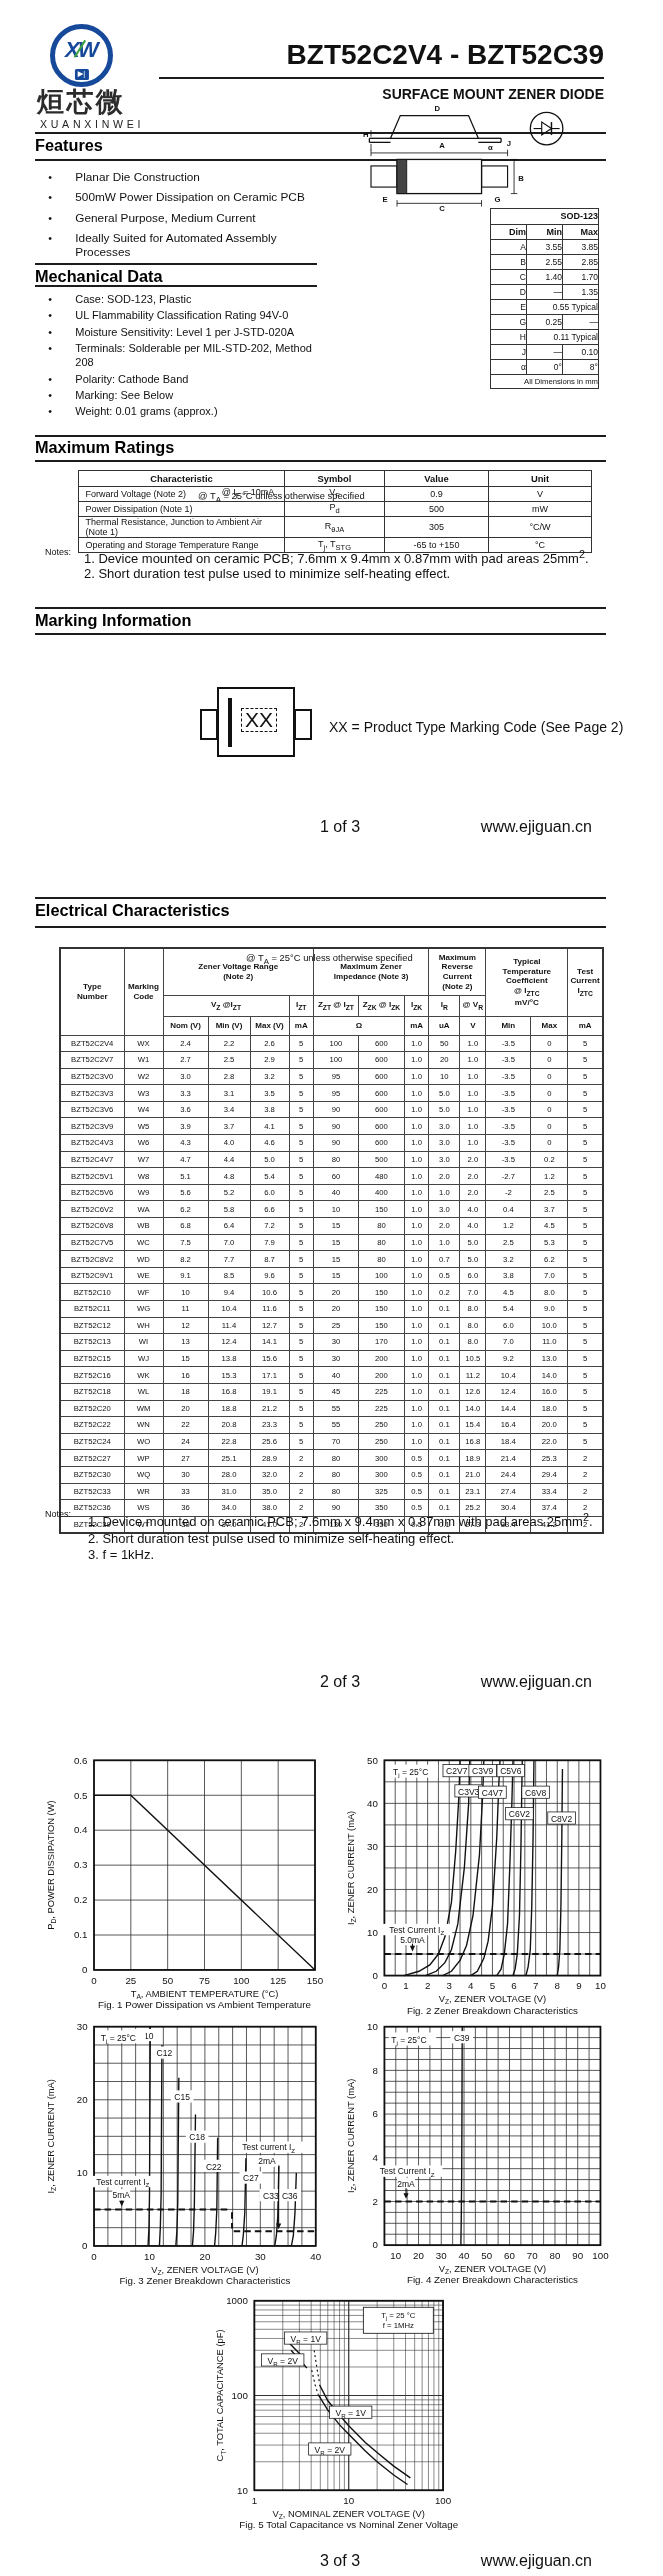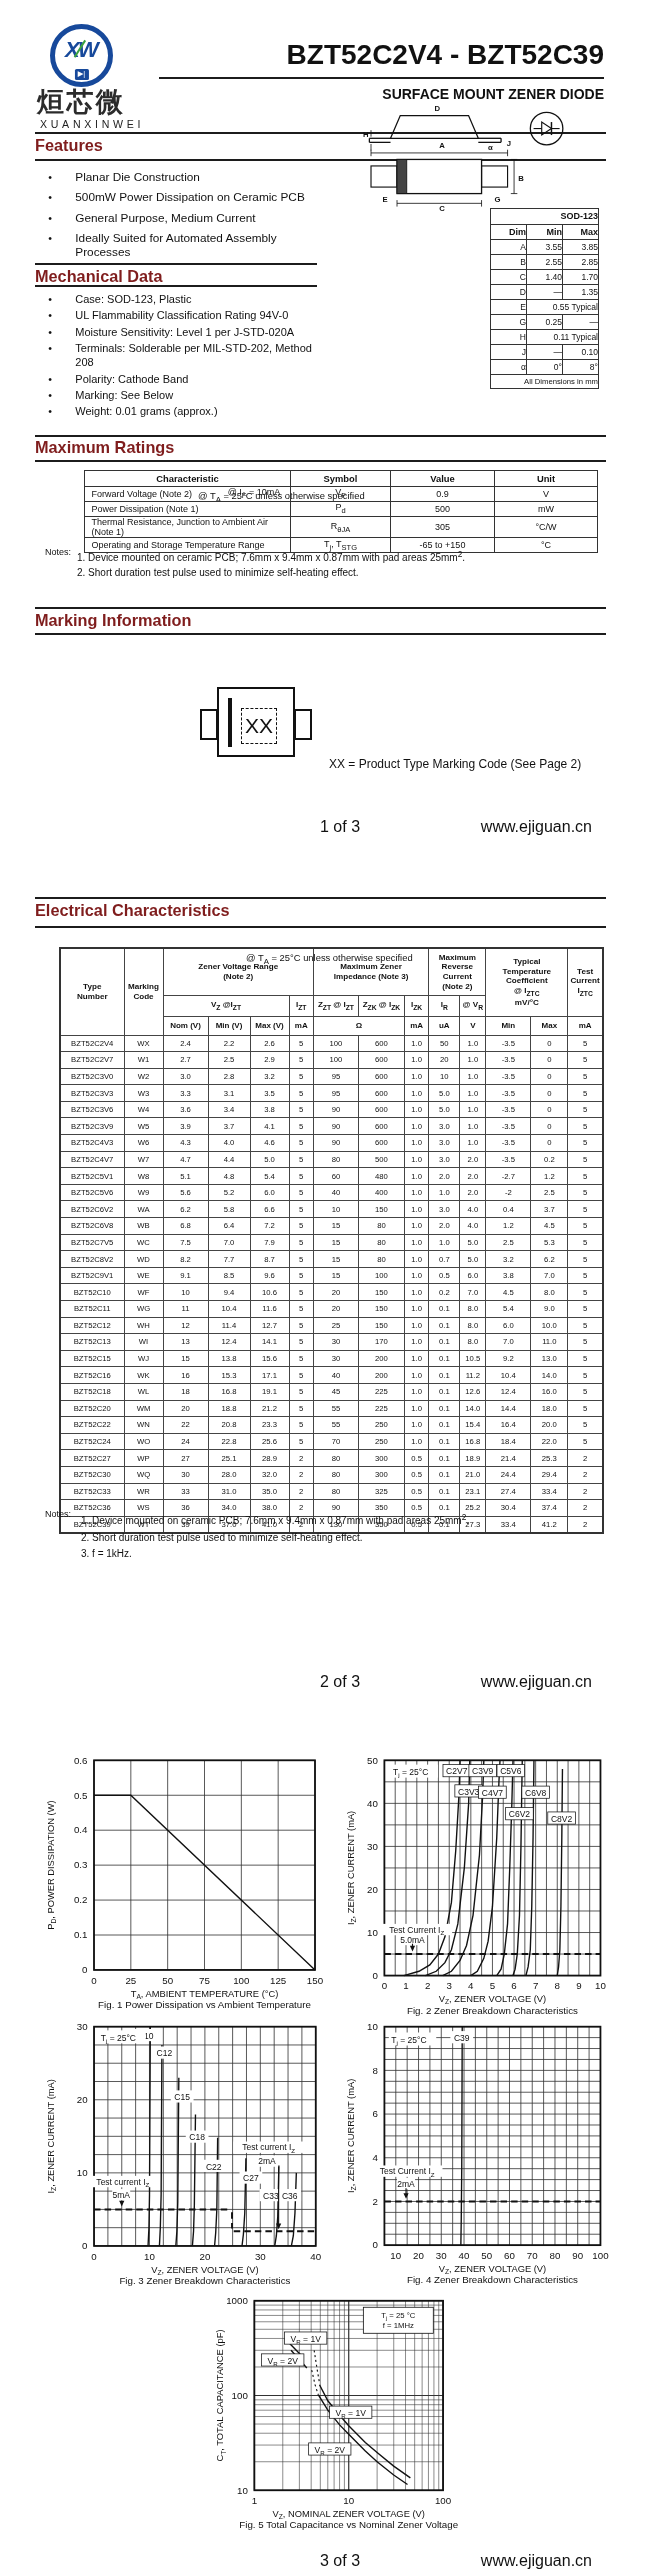"Features" .sec-h { color: #7f1d1d -> #000000 }
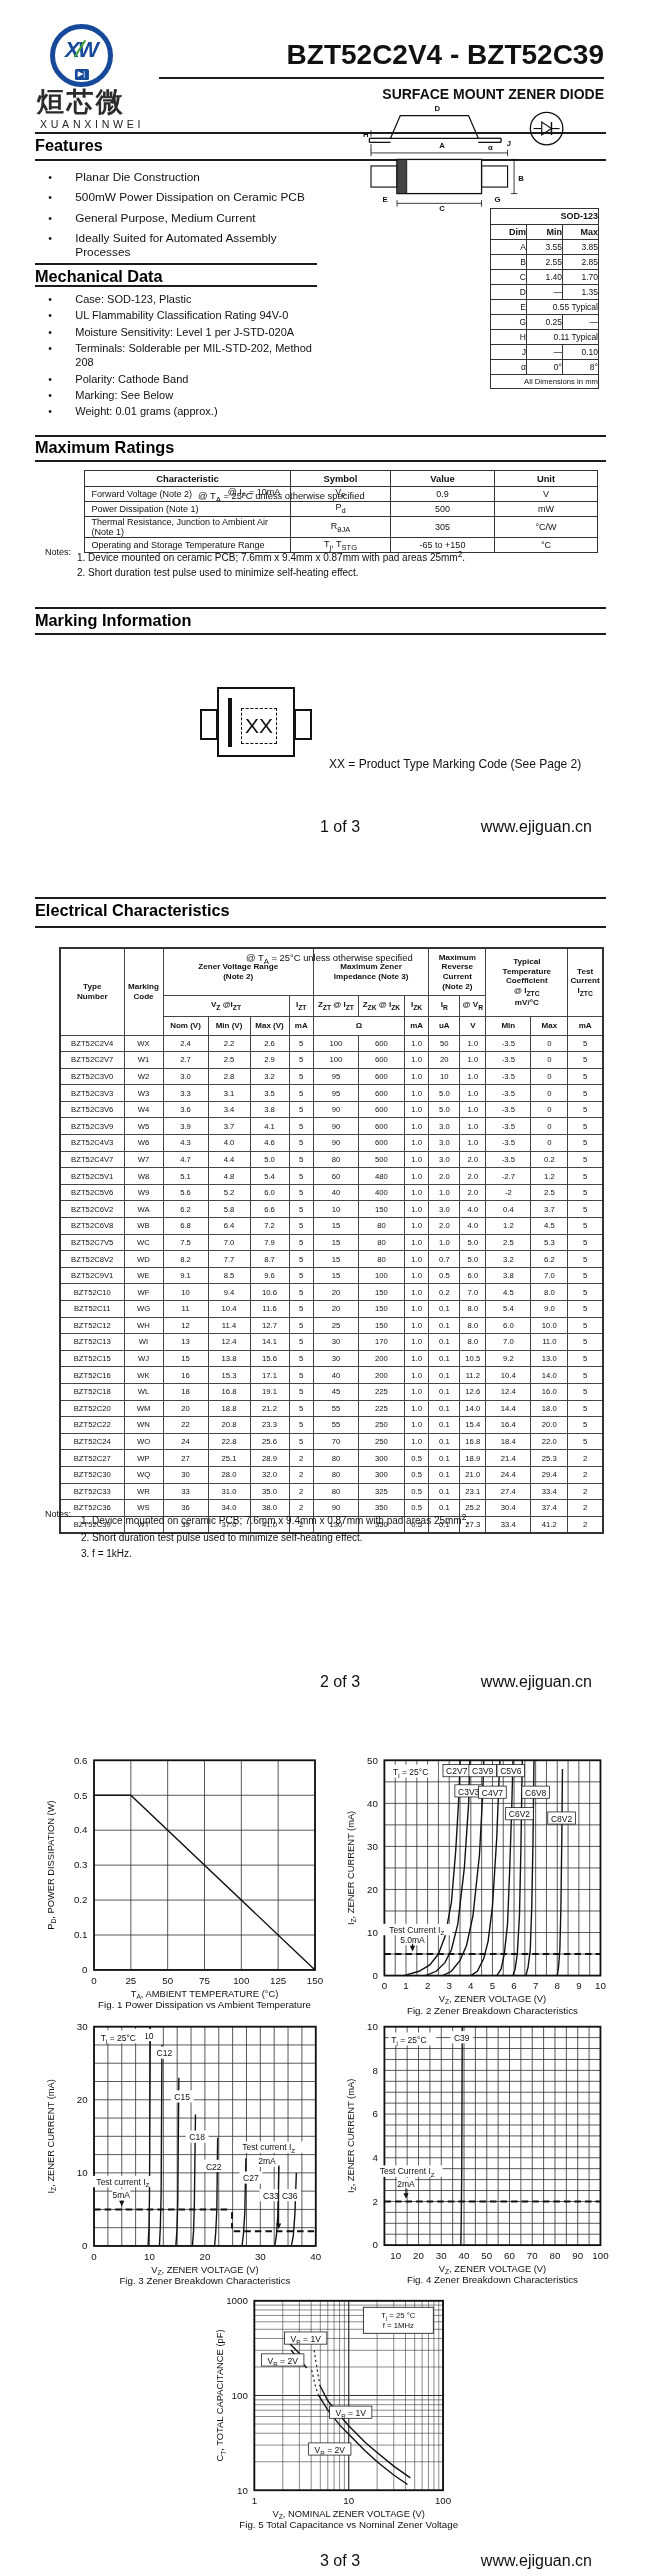"Characteristic" .mr { left: 84px -> 78px }
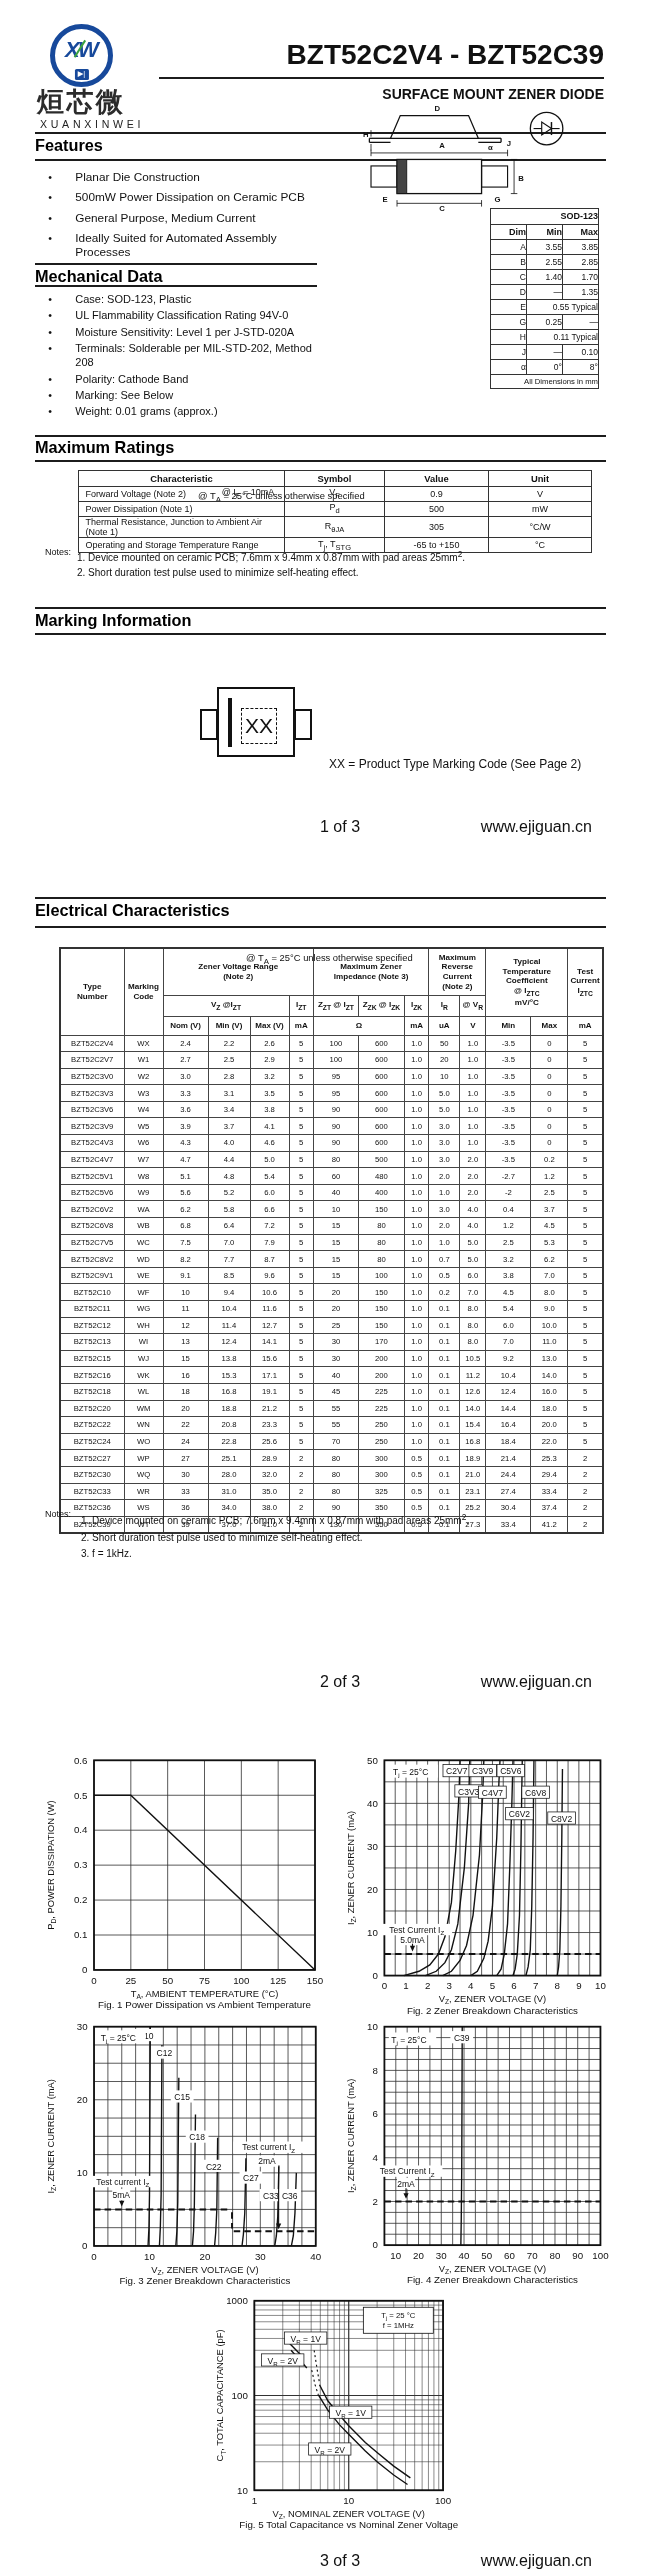"1. Device mounted on ceramic" .notes { font-size: 10px -> 13px; margin-left: none -> 7px }
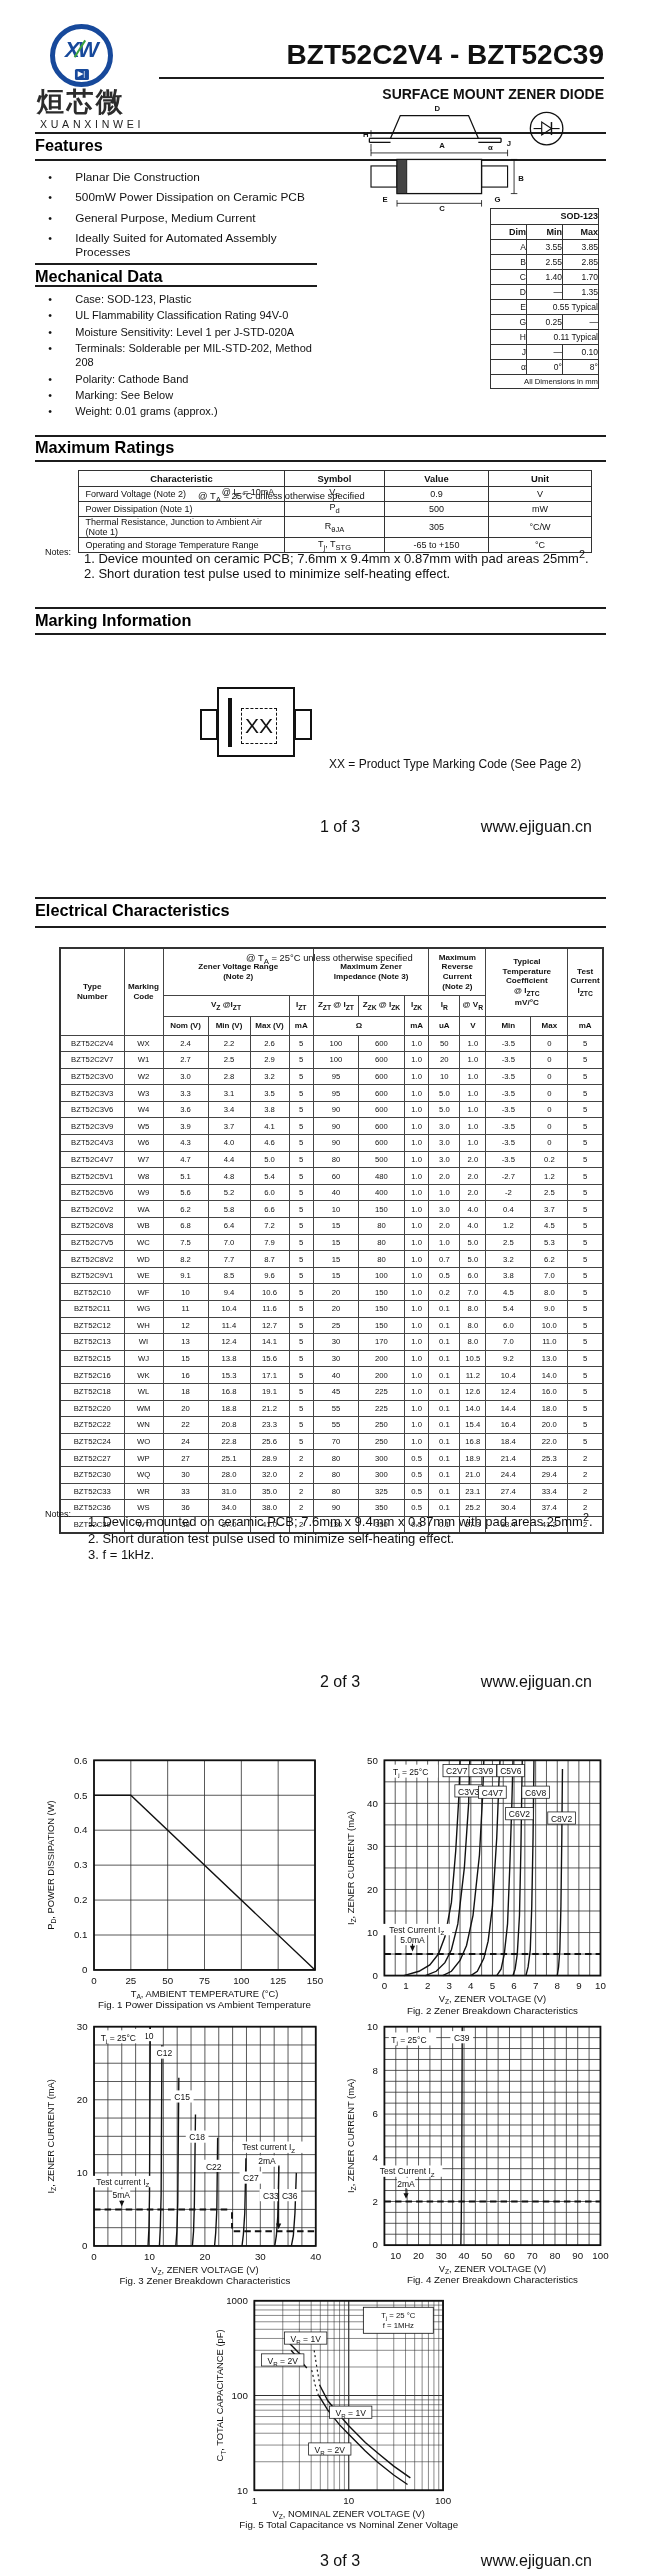"XX" .mk-xx { height: 36px -> 24px }
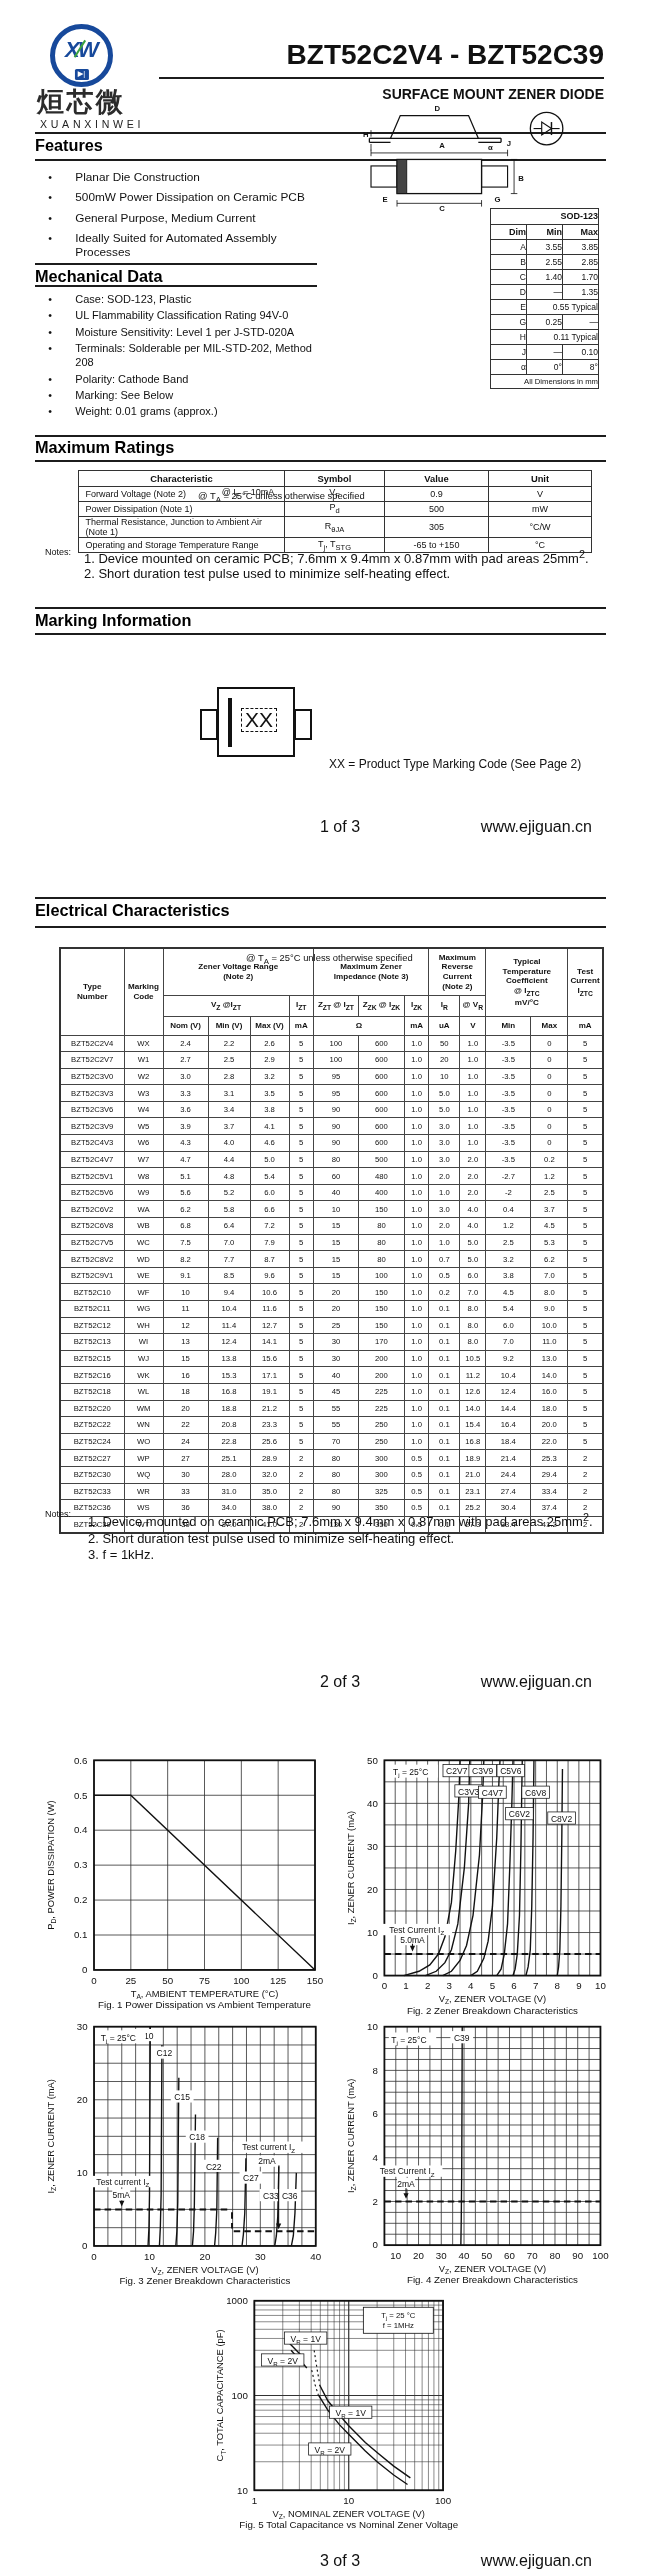"XX = Product Type Marking" .mk-note { font-size: 12px -> 14px; top: 757px -> 719px }
